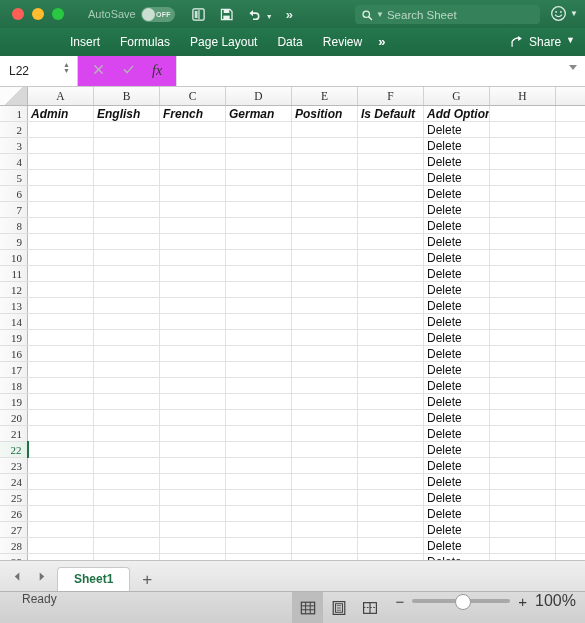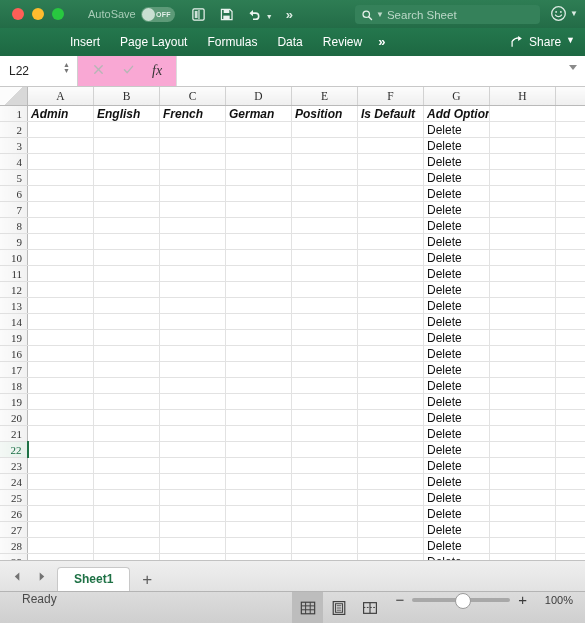"Page Layout" span.rtab { order: before "Formulas" -> after "Formulas" }
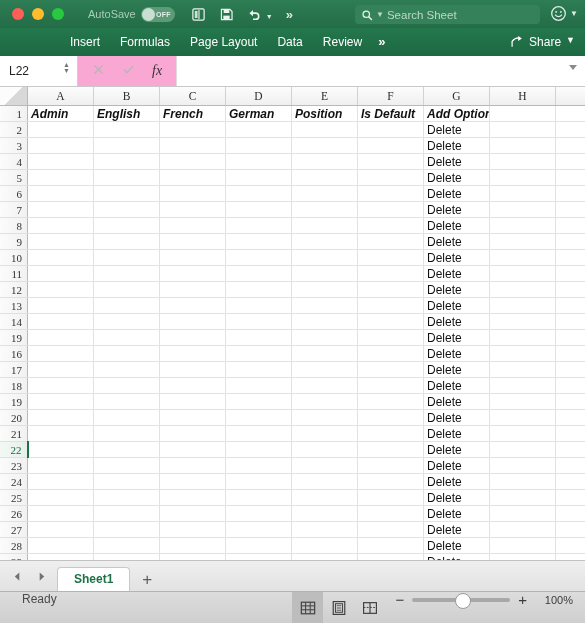"L22" .formulabar { background: #f9a8d4 -> #d946ef }
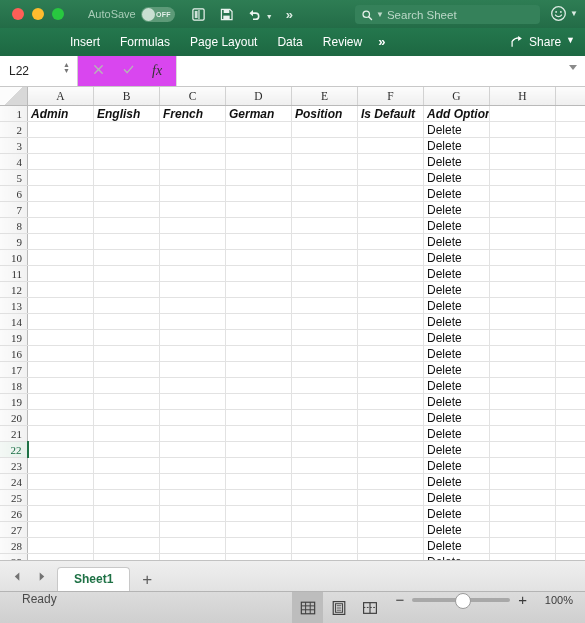"100%" .zpct { font-size: 11px -> 16px }
